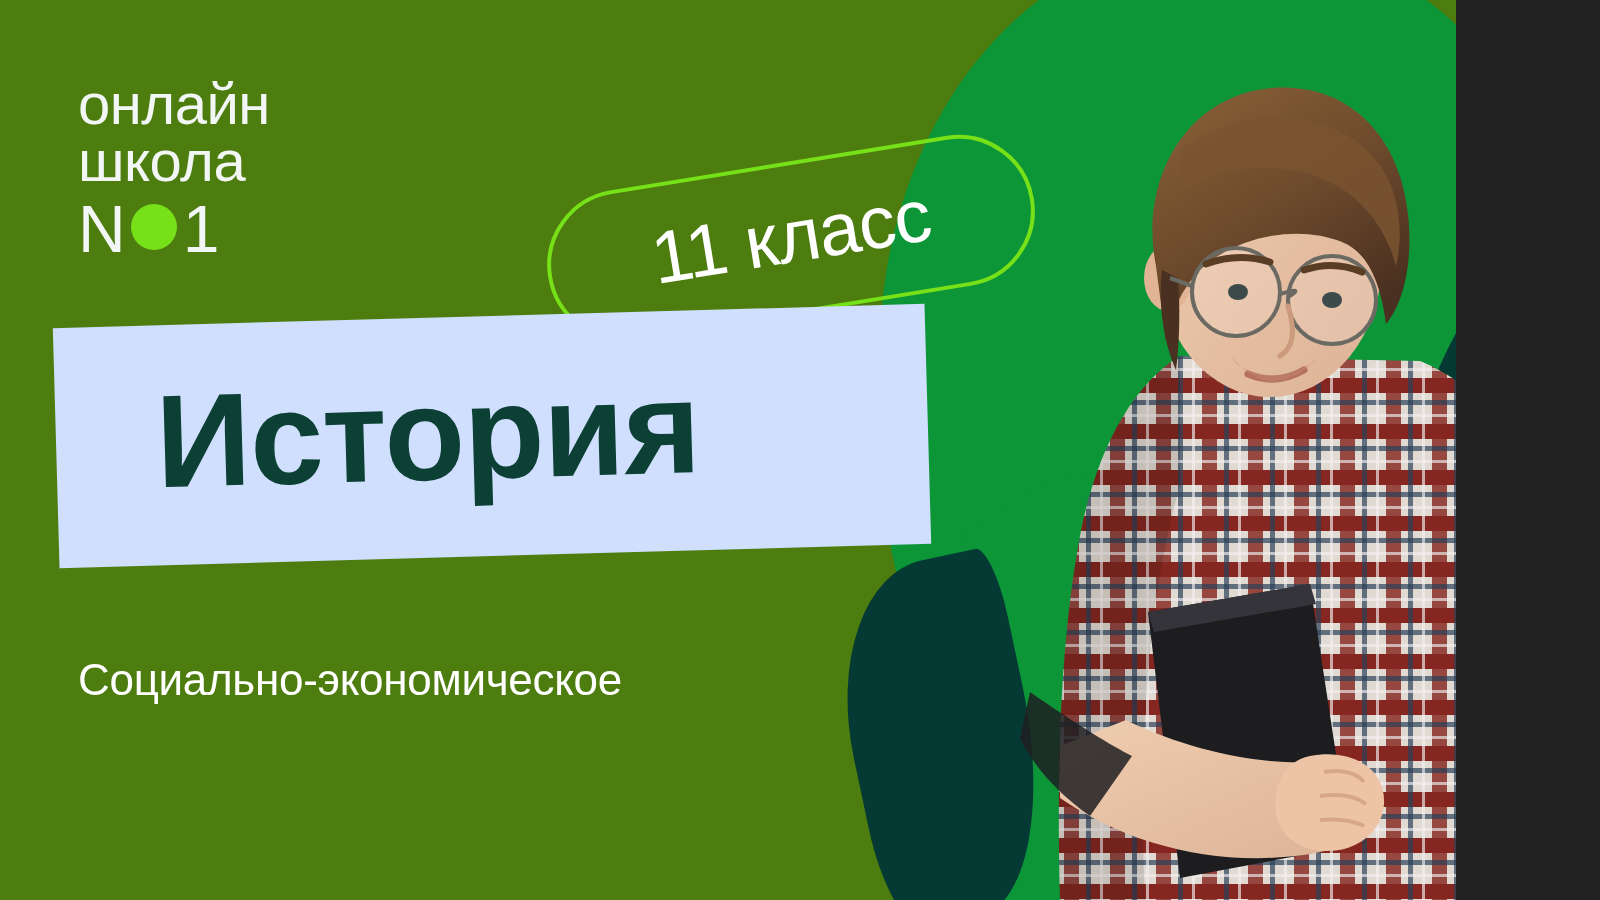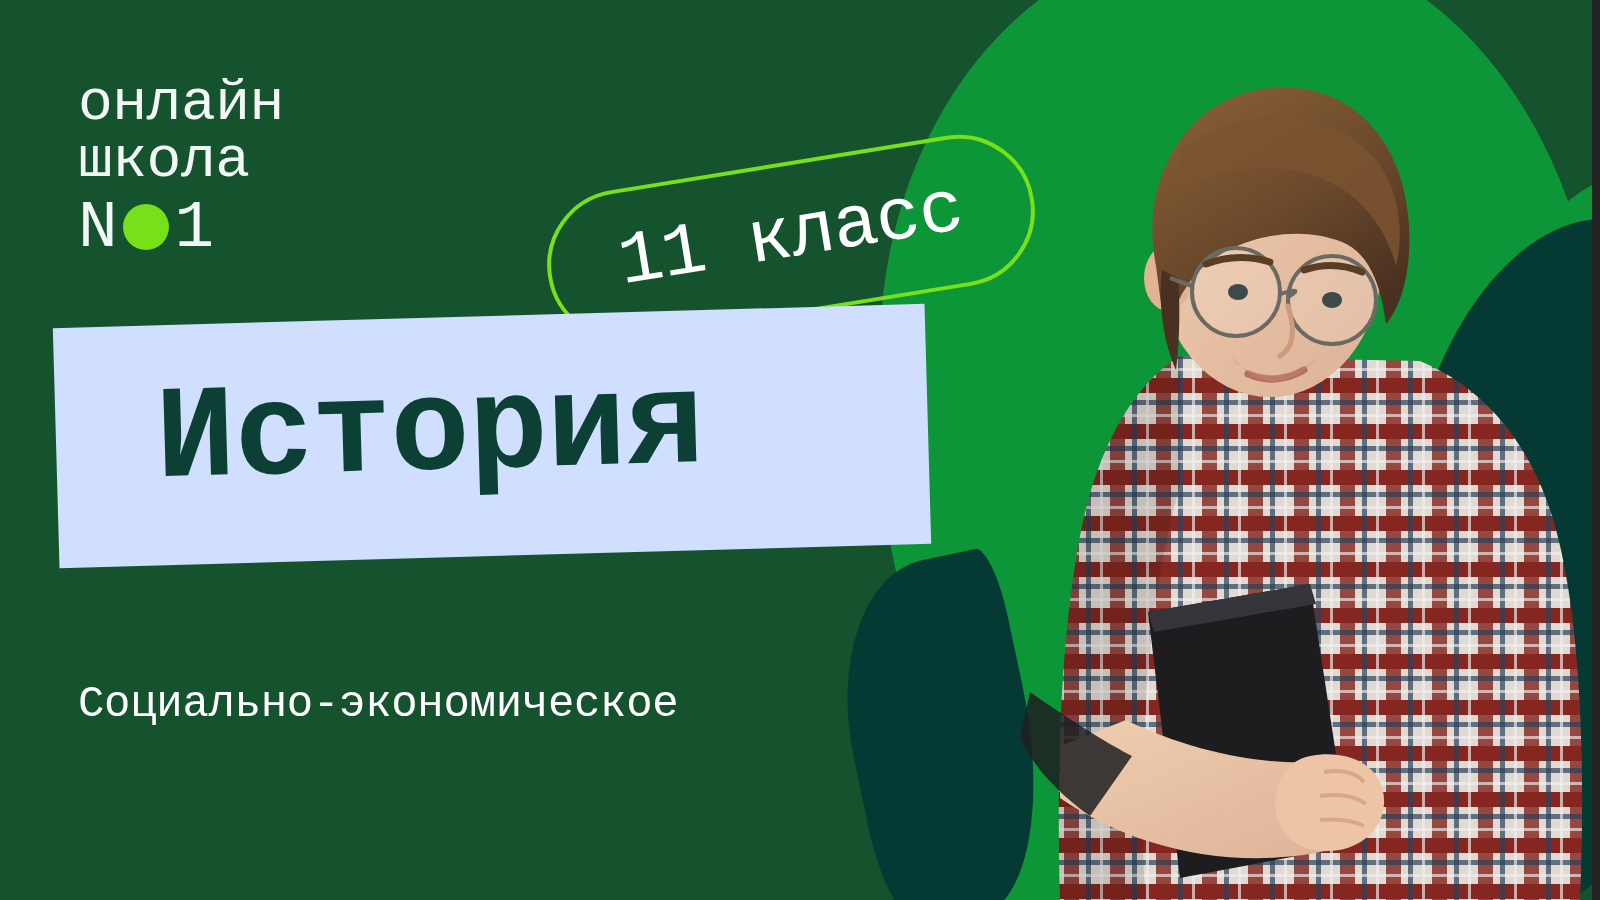"онлайн" .stage { background: #14532d -> #4d7c0f; font-family: Liberation Mono, monospace -> Liberation Sans, sans-serif; width: 1592px -> 1456px }
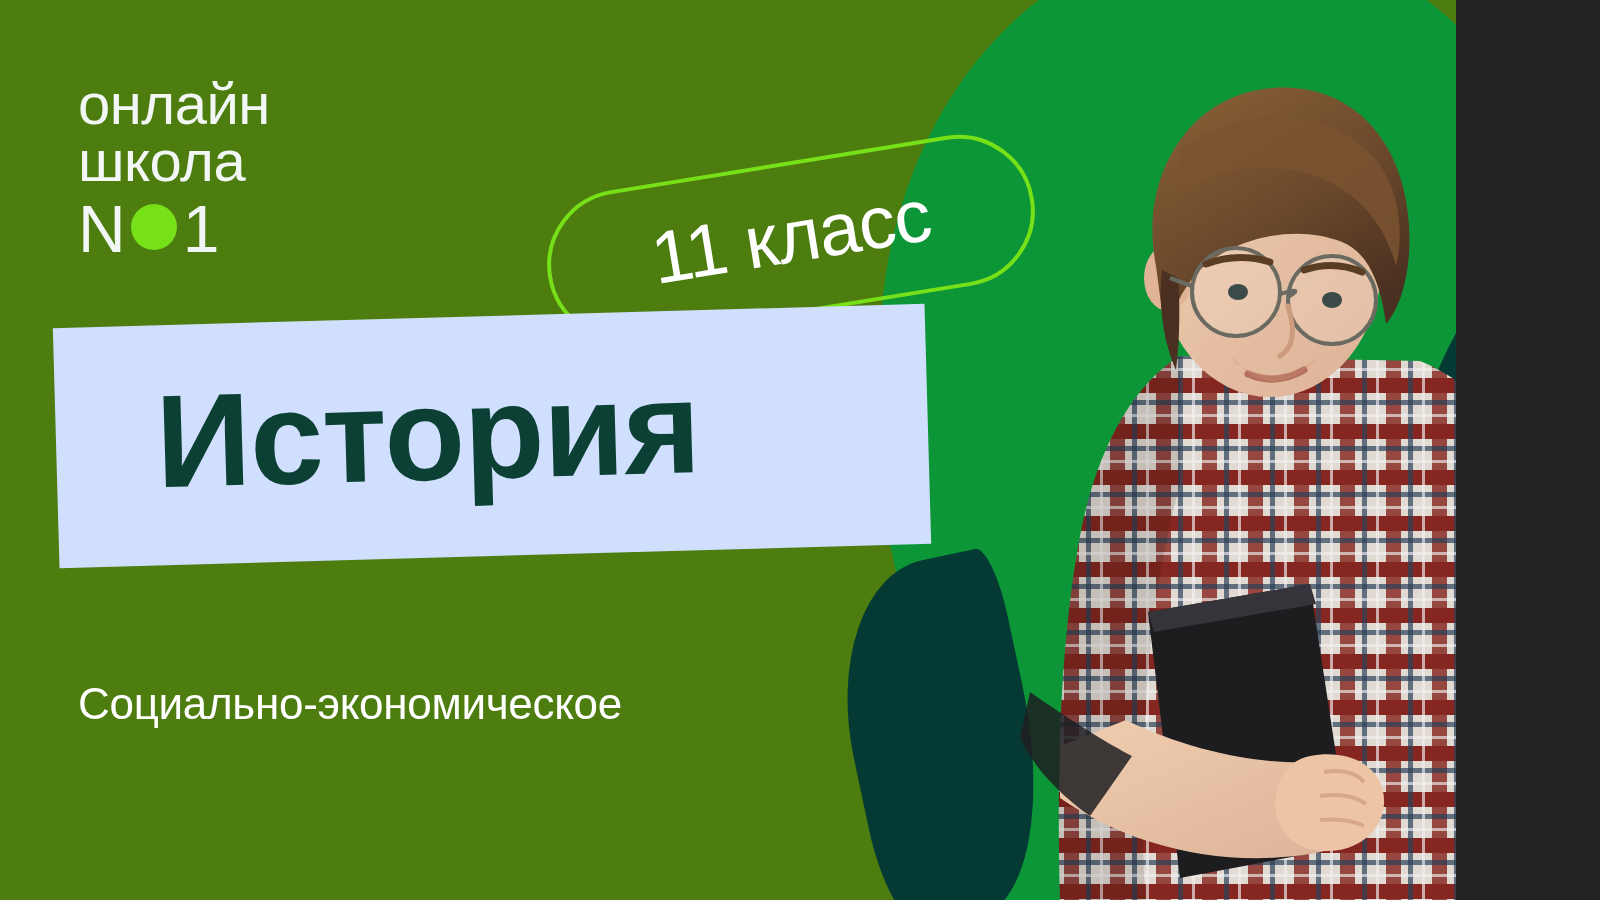"Социально-экономическое" .subtitle span { margin-top: 24px -> none }
